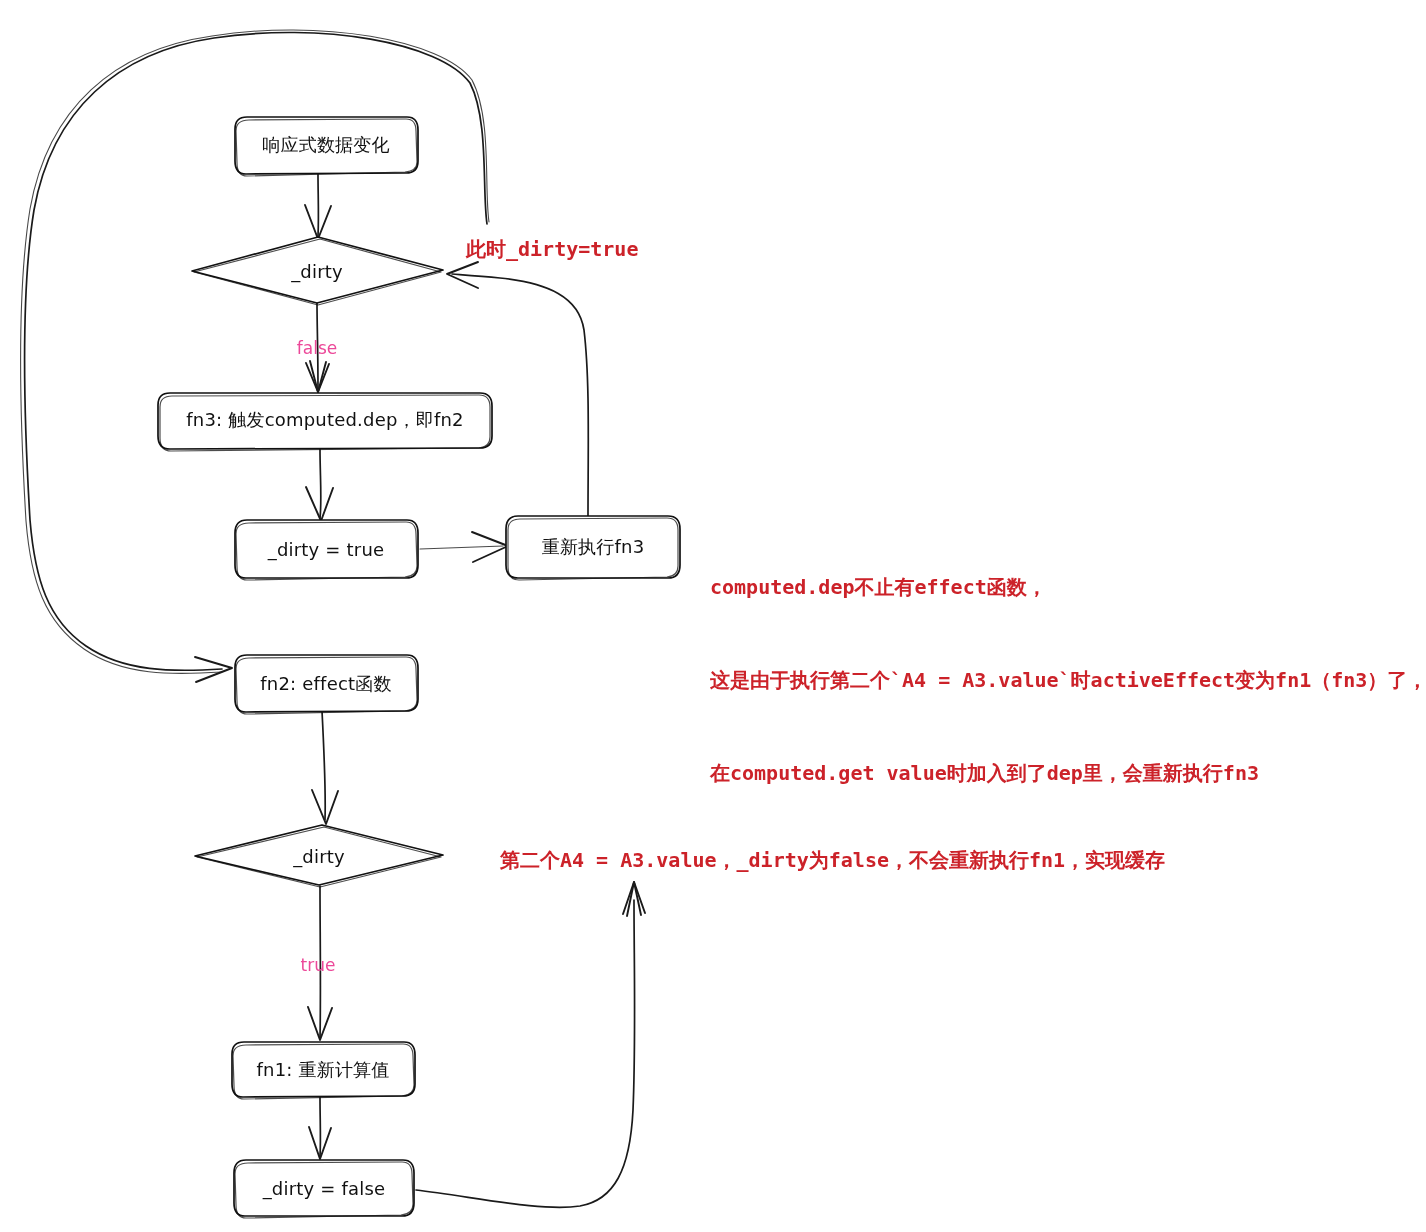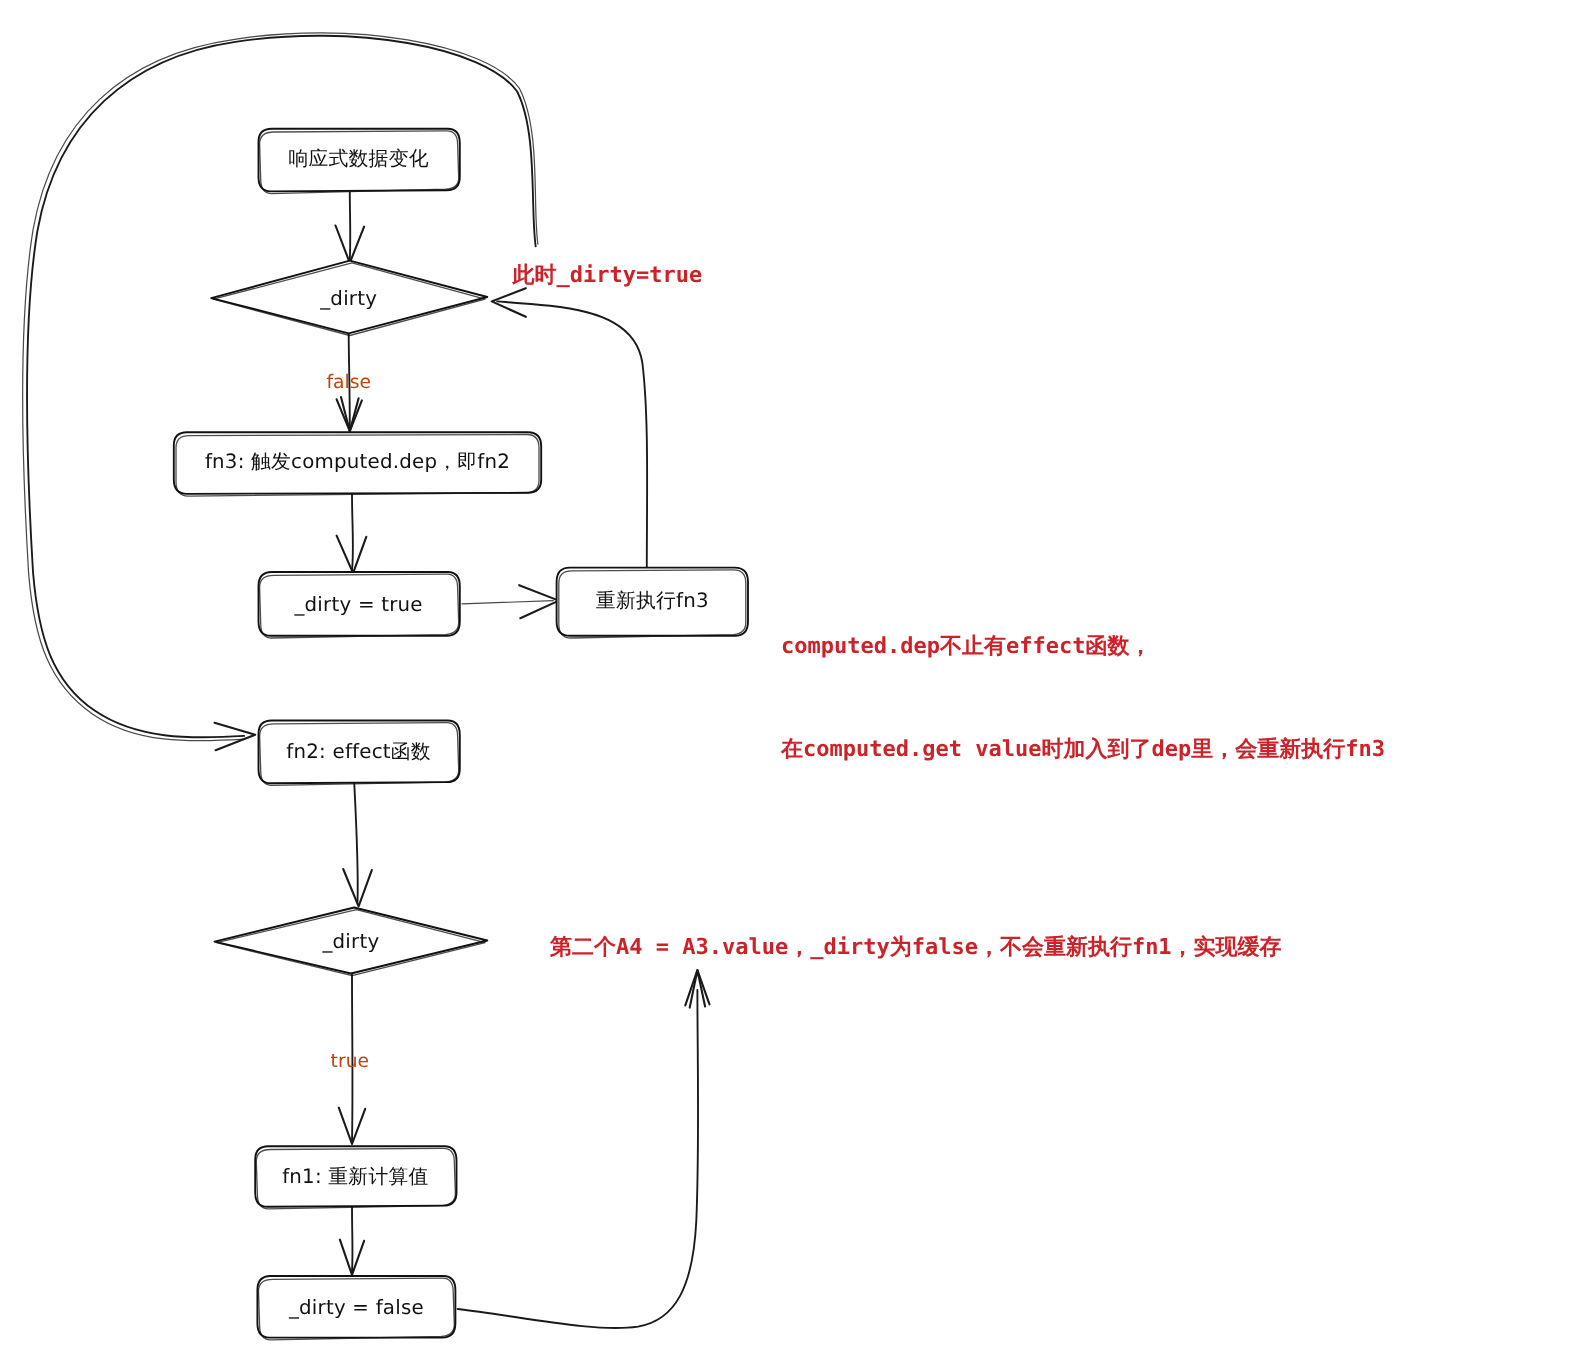"false" .edge-label { color: #c2410c -> #ec4899 }
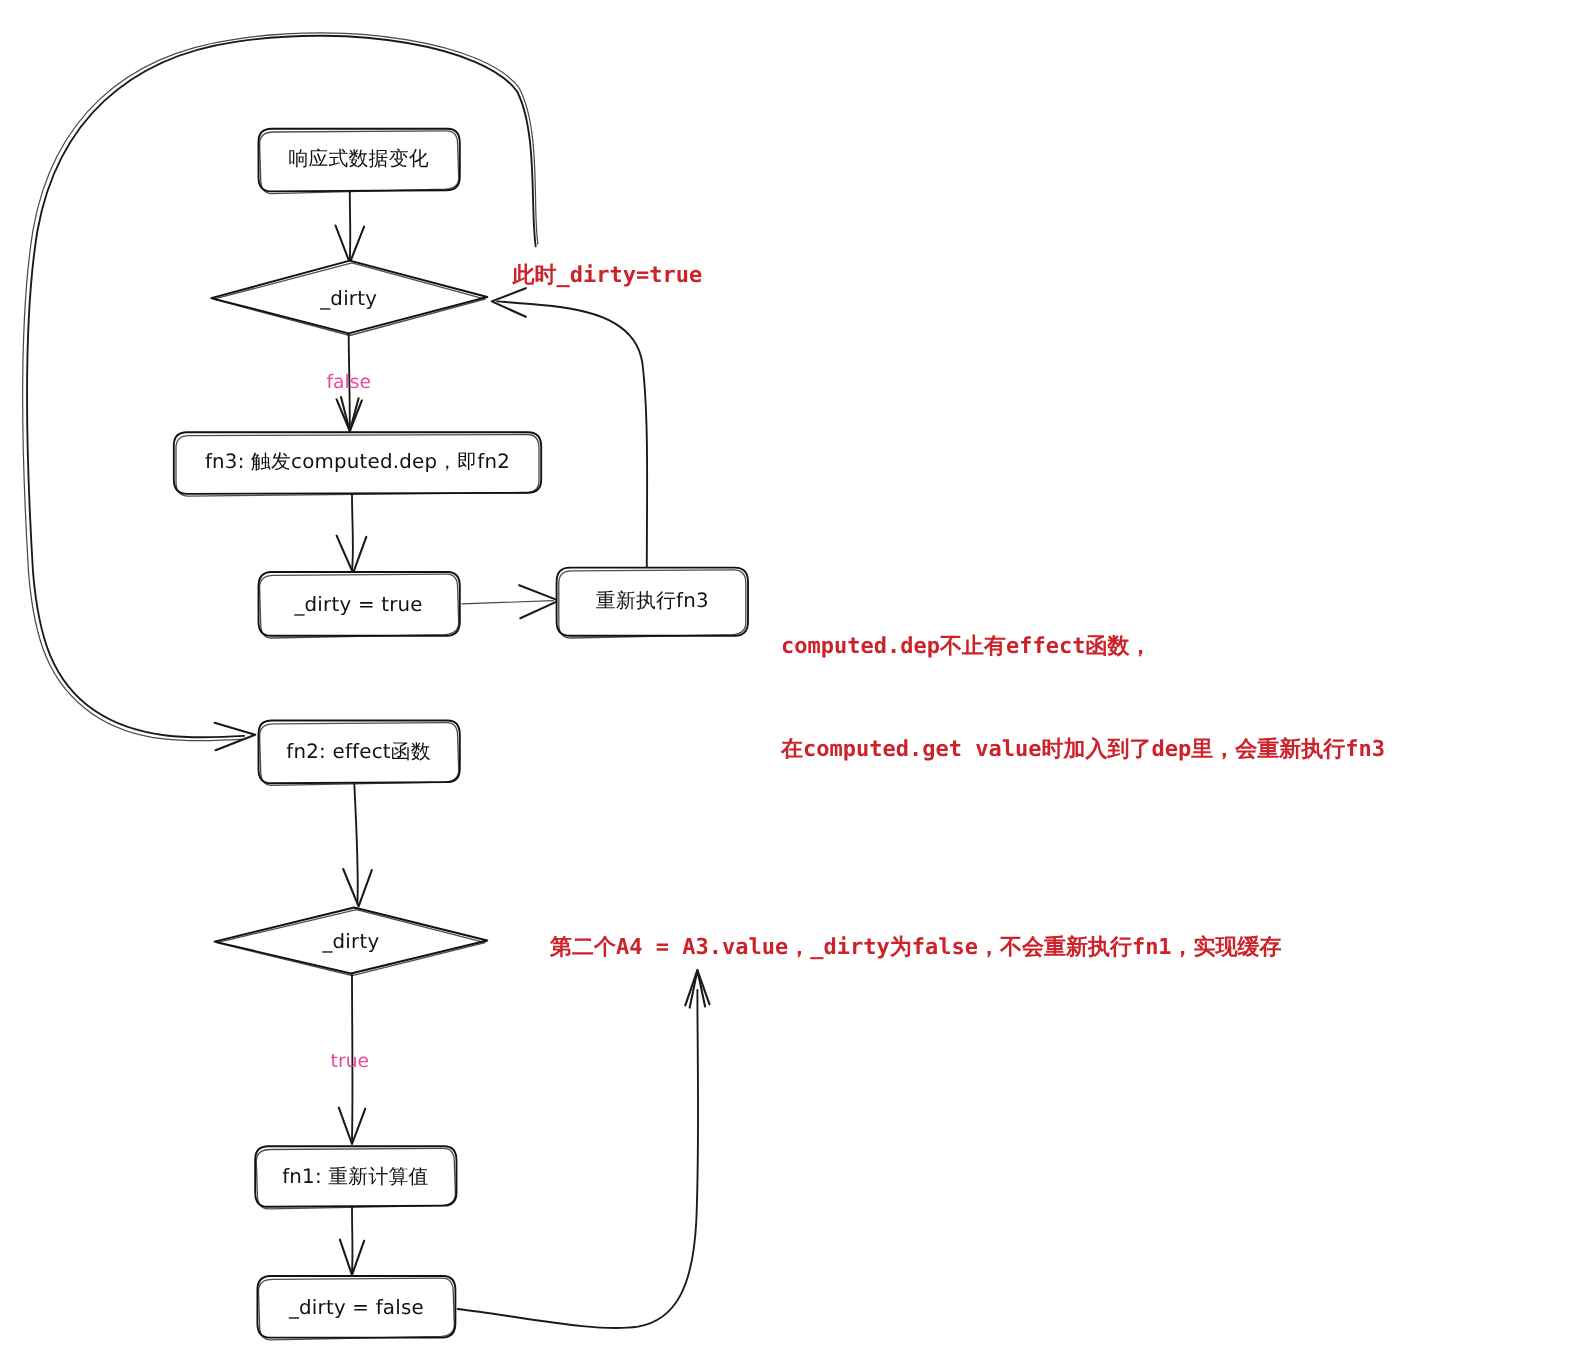"这是由于执行第二个`A4 =" div { html: none -> <div>这是由于执行第二个`A4 = A3.value`时activeEffect变为fn1（fn3）了，</div> }
